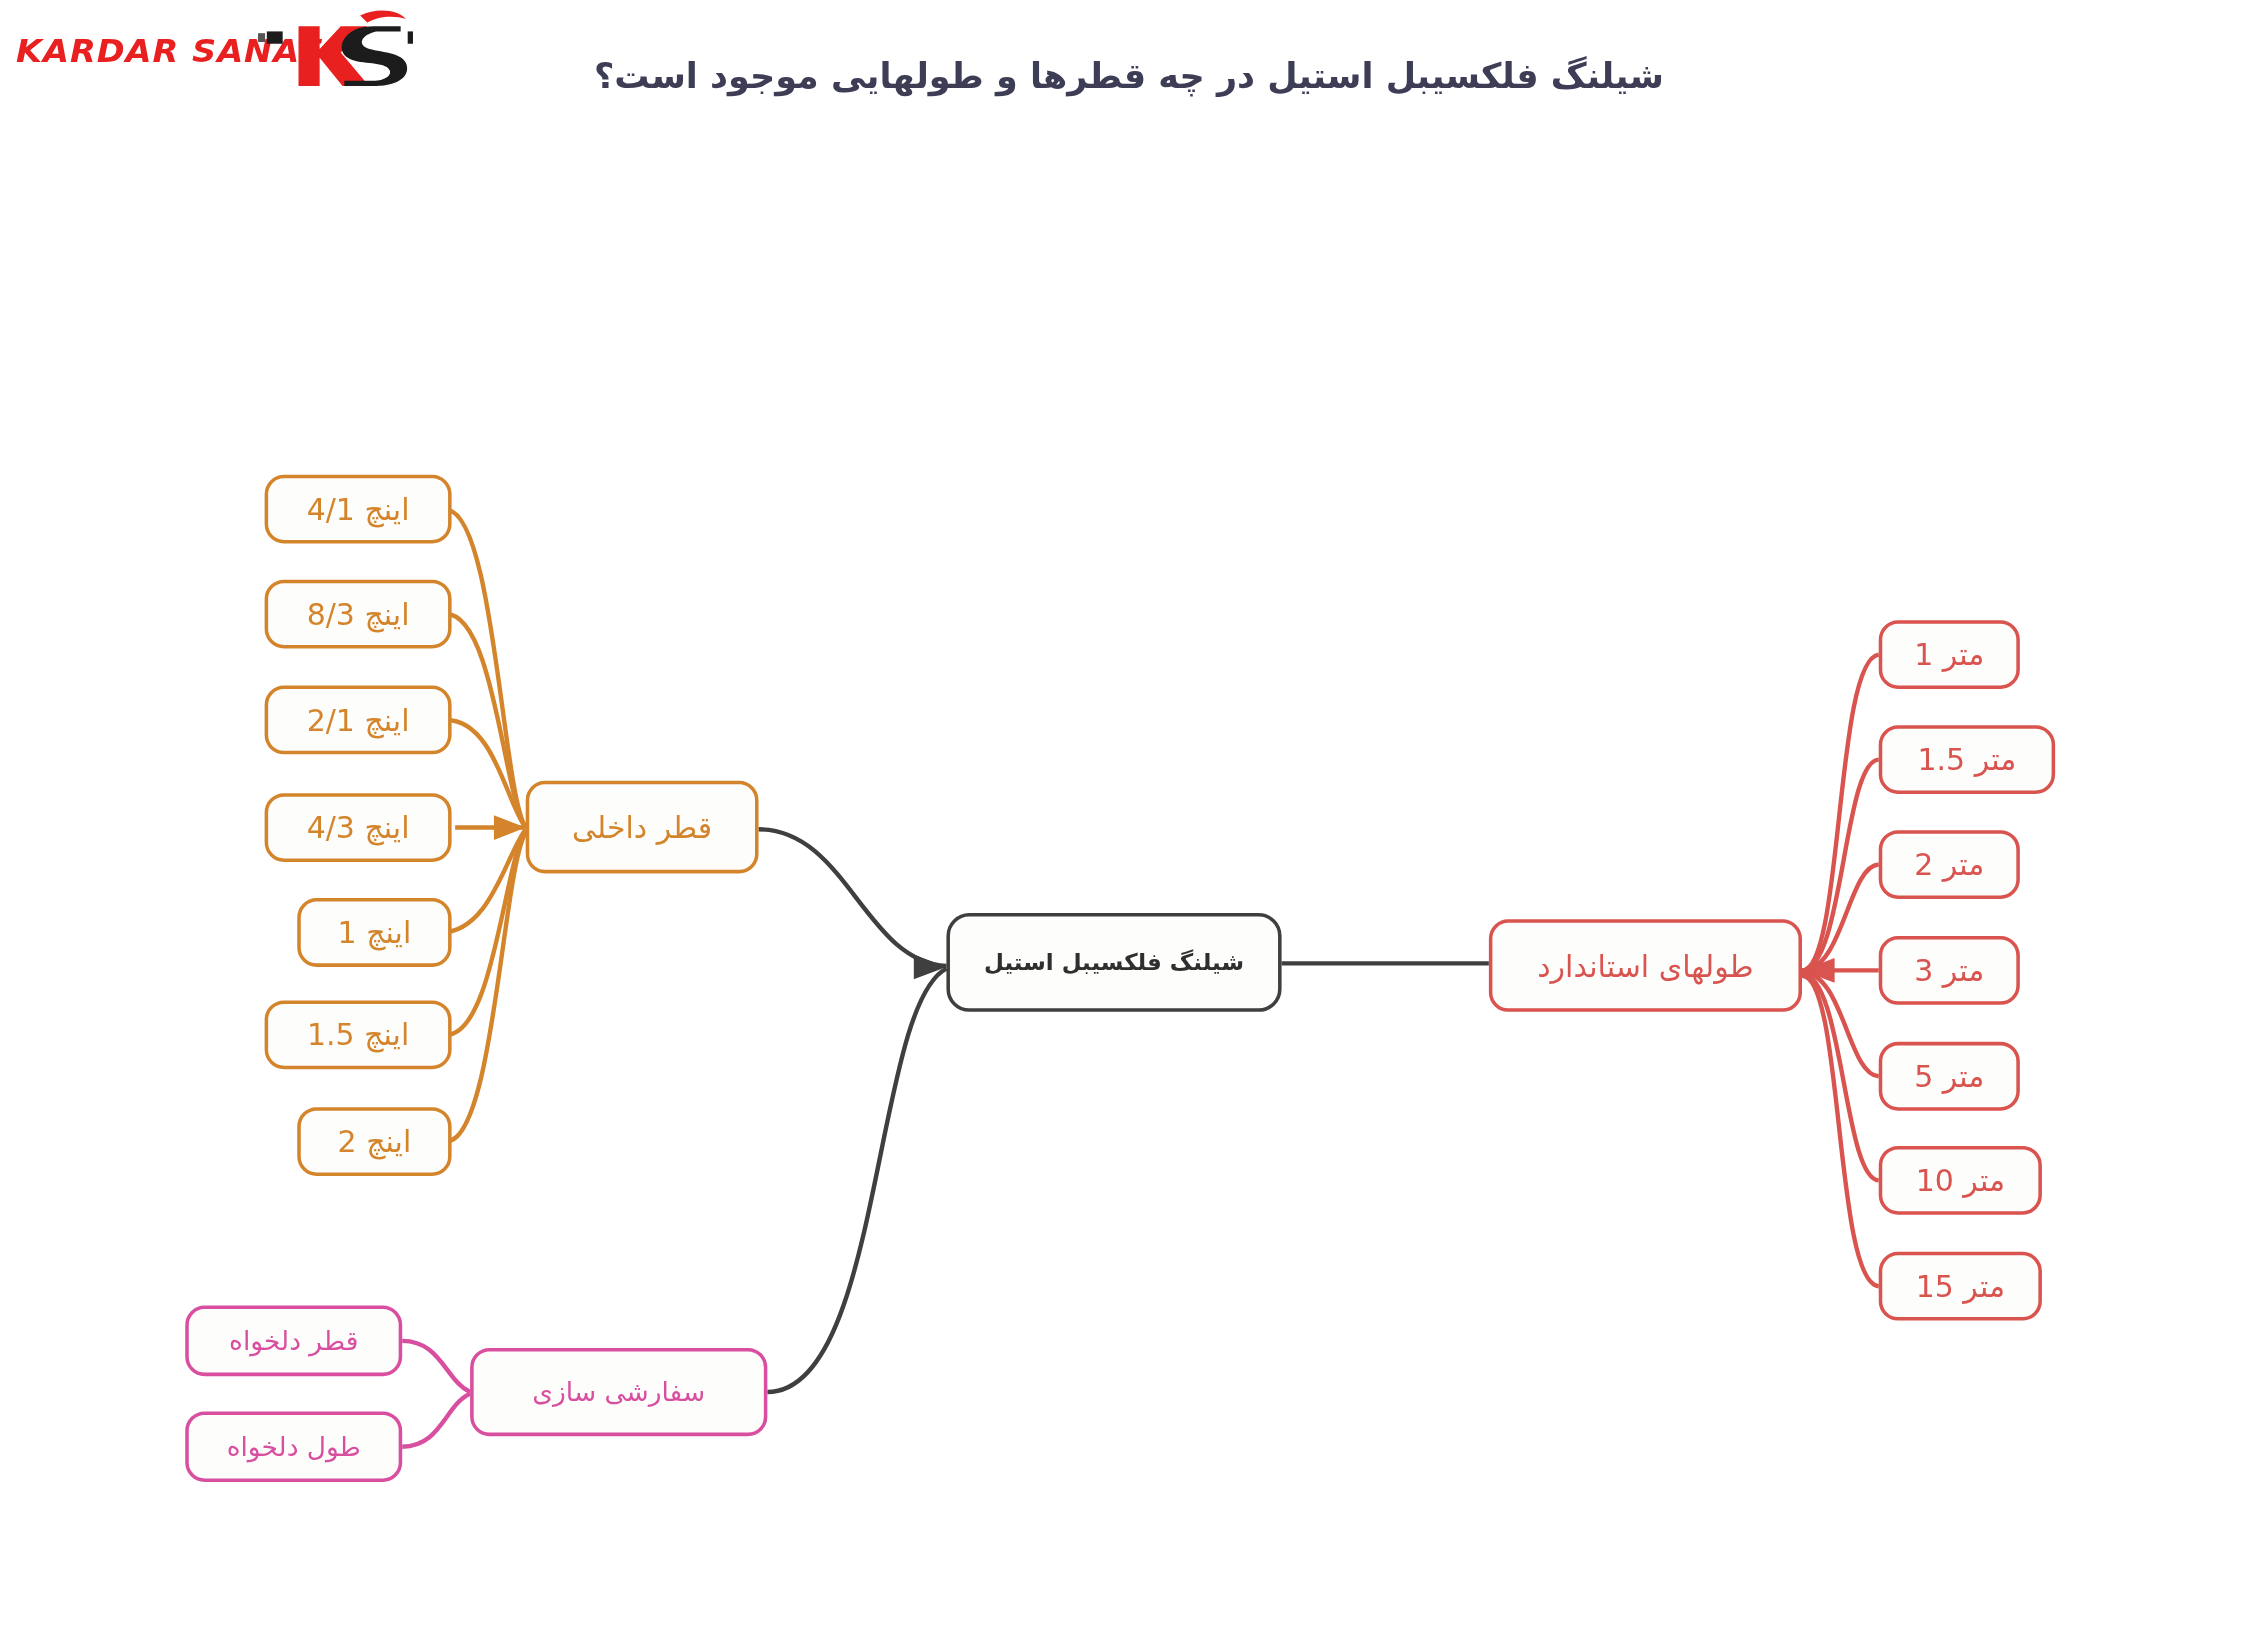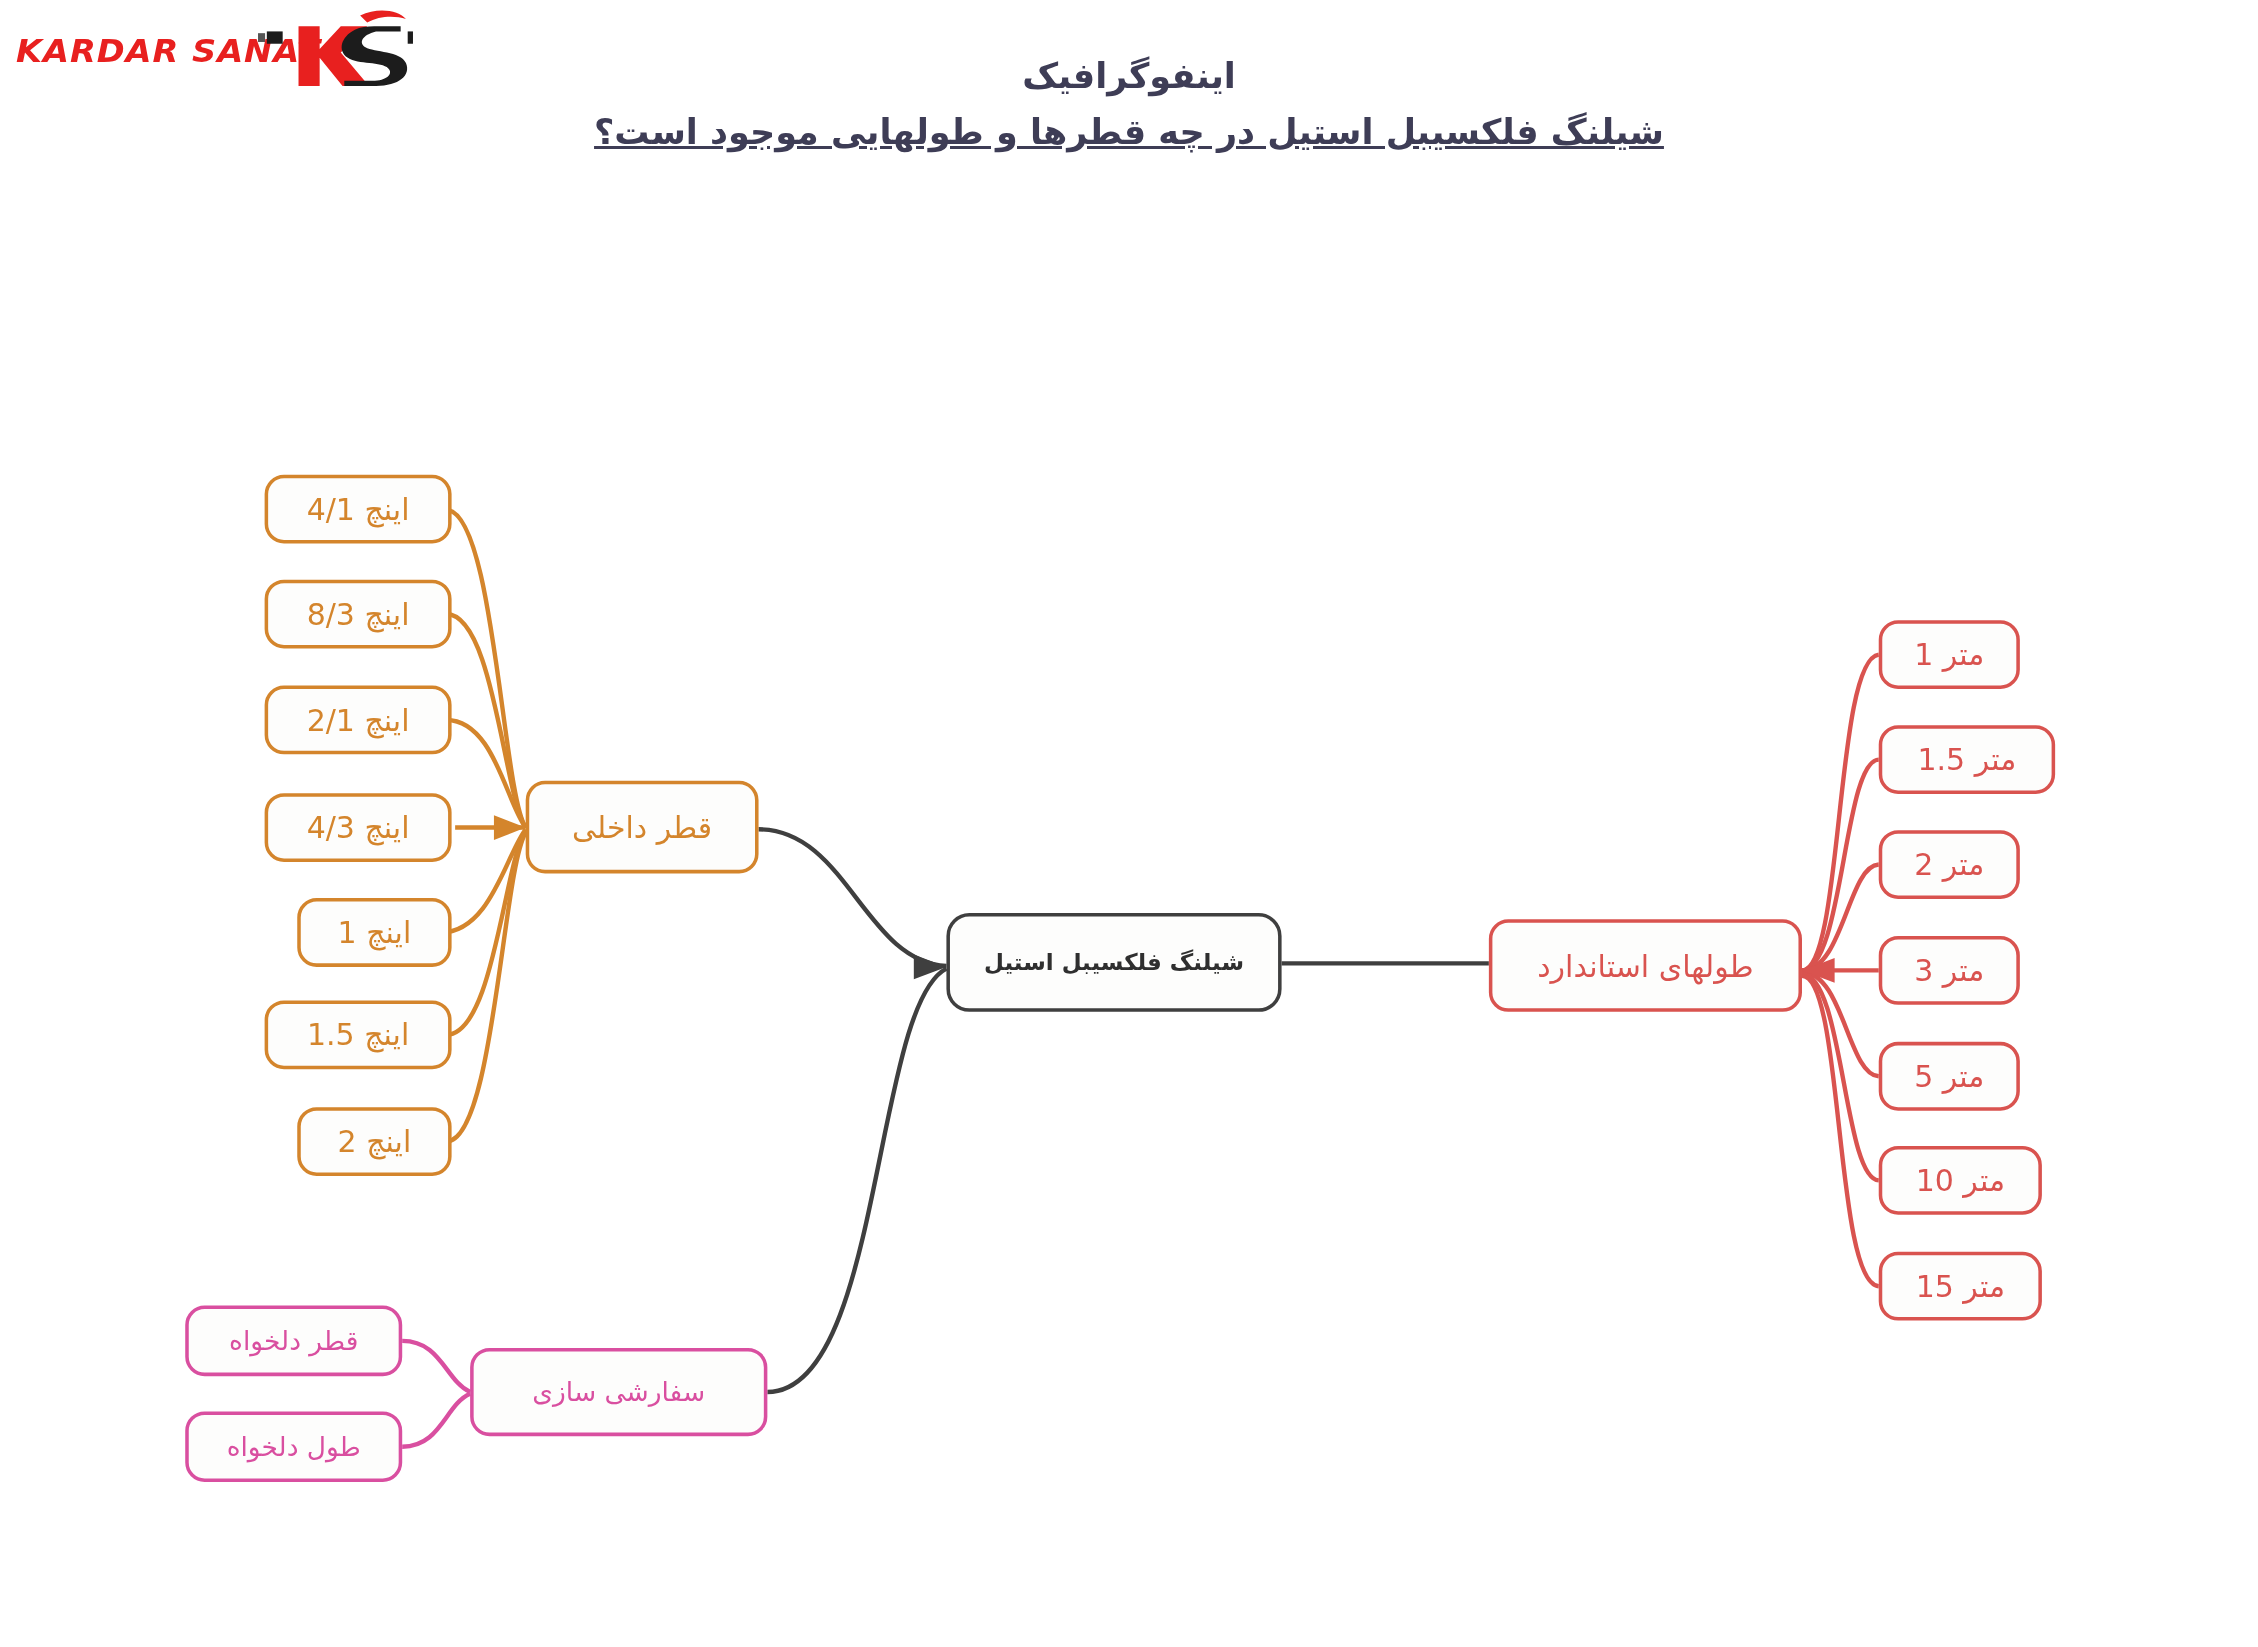"اینفوگرافیک" div { html: <div>اینفوگرافیک</div> -> none }
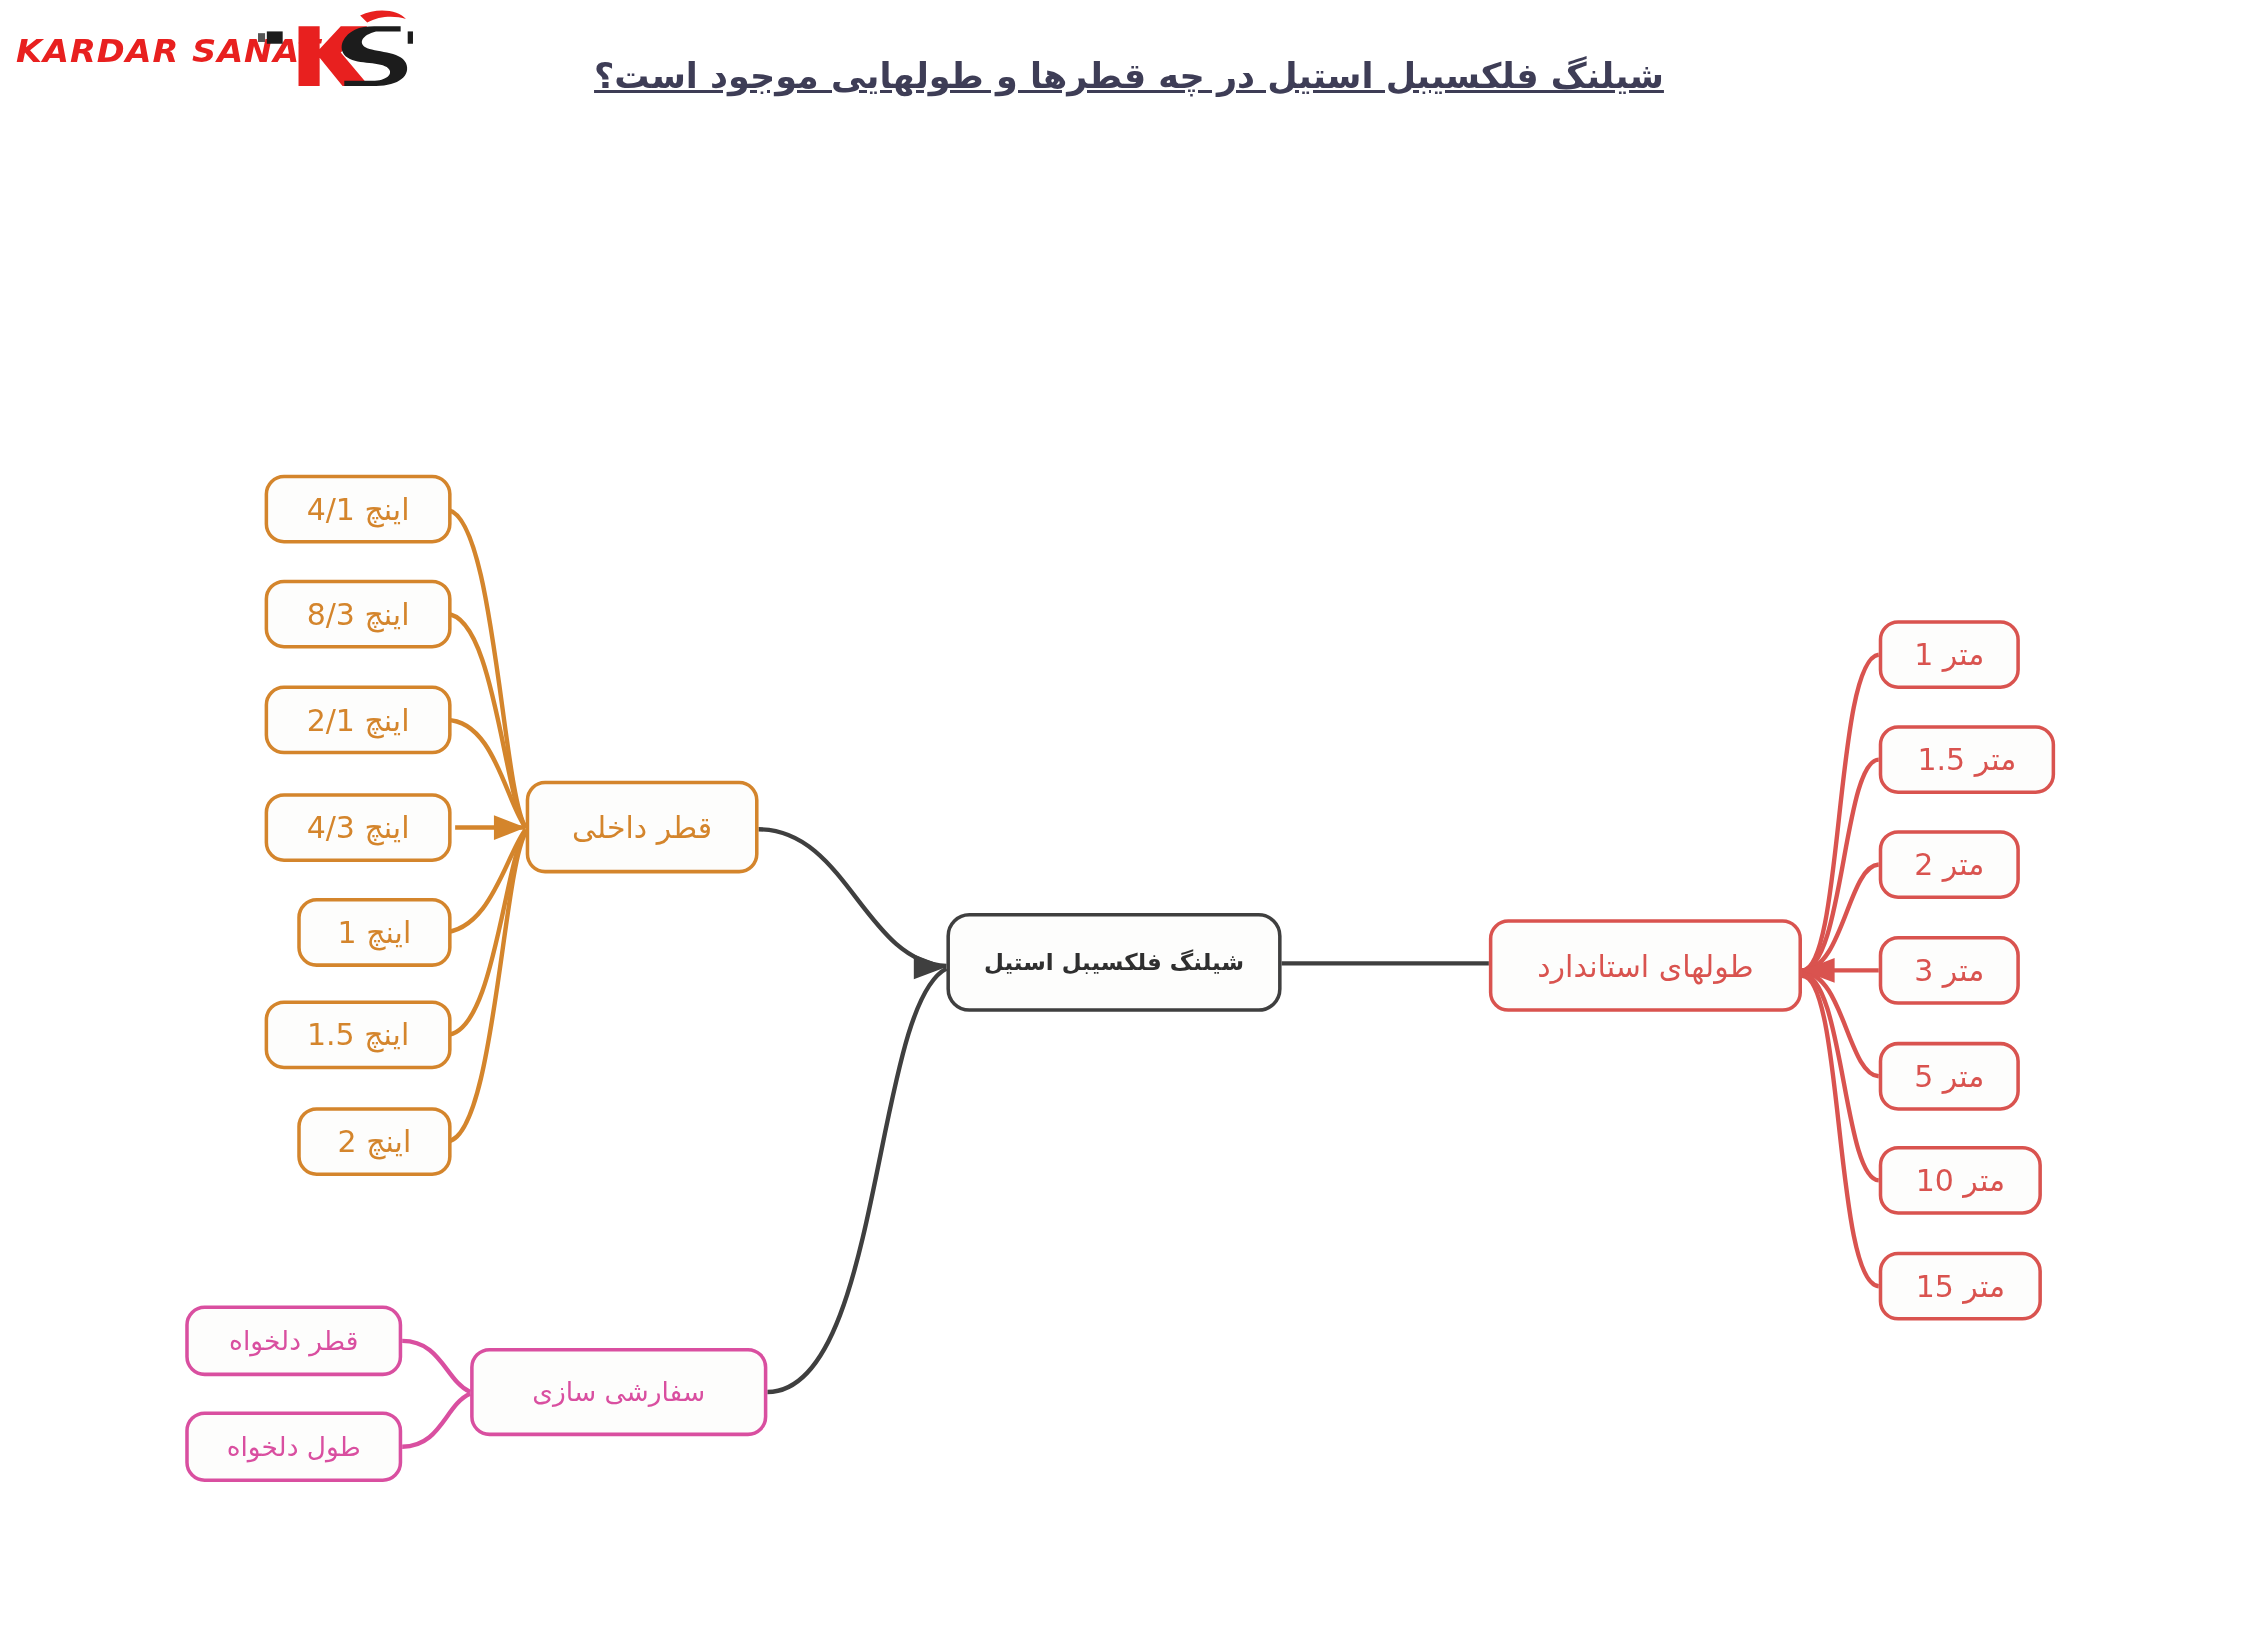"شیلنگ فلکسیبل استیل در چه" #title-sub { text-decoration: underline -> none }
